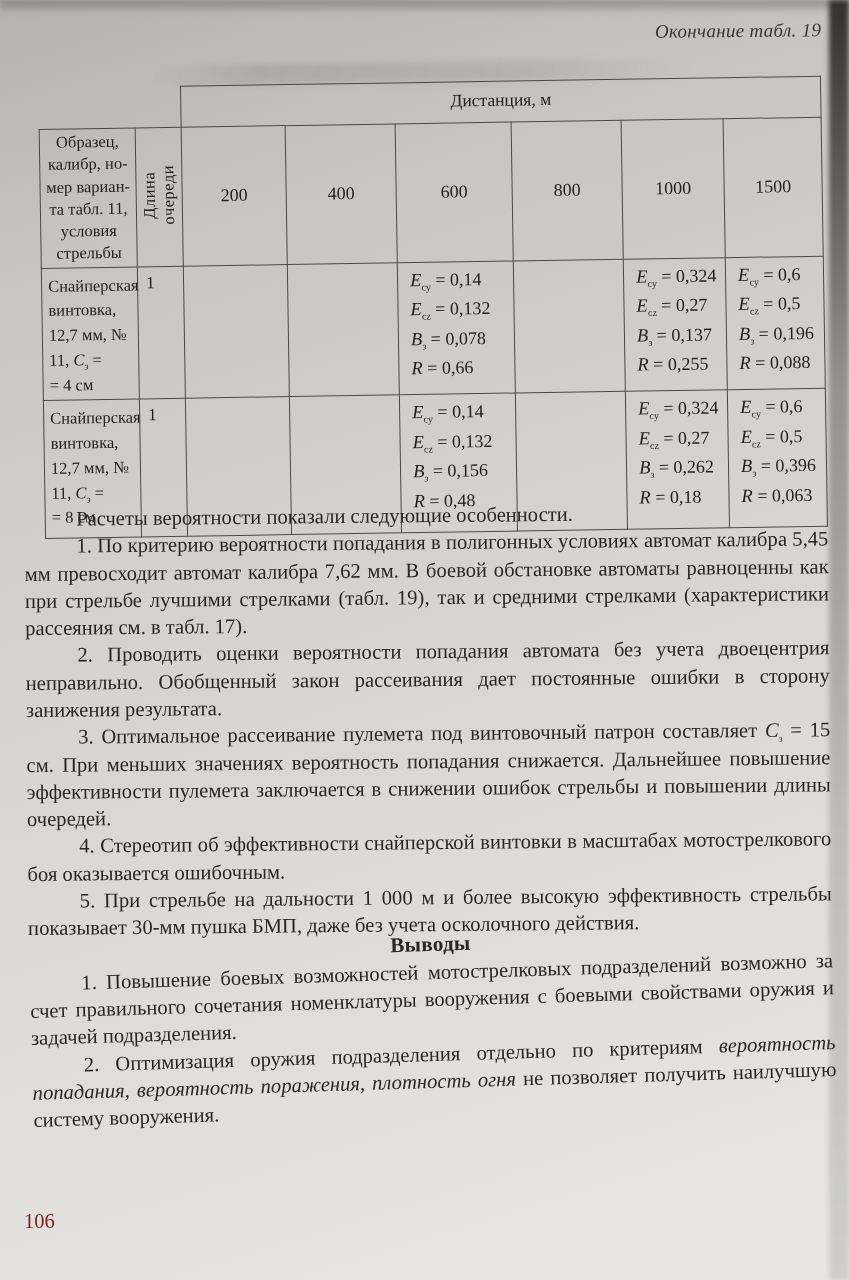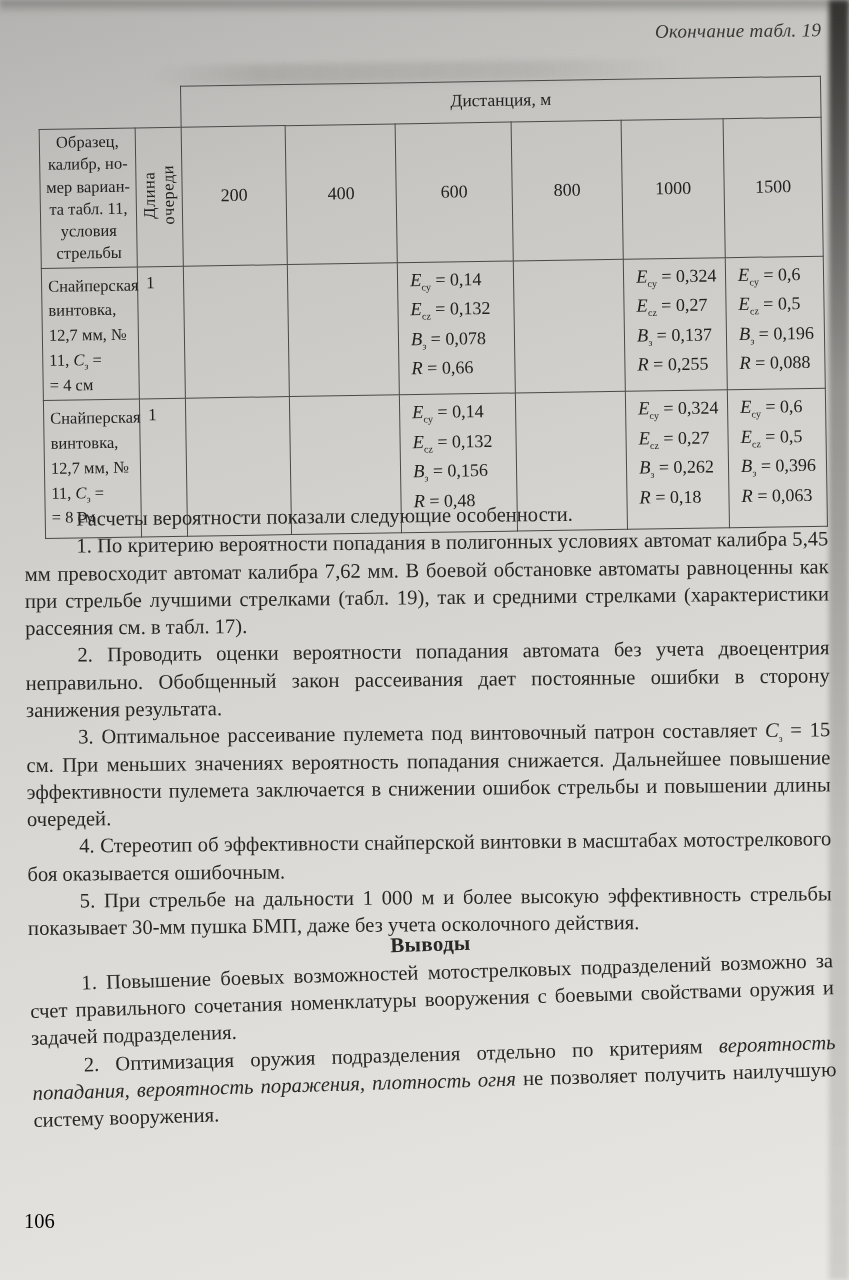"106" .pagenum { color: #000000 -> #7f1d1d }
